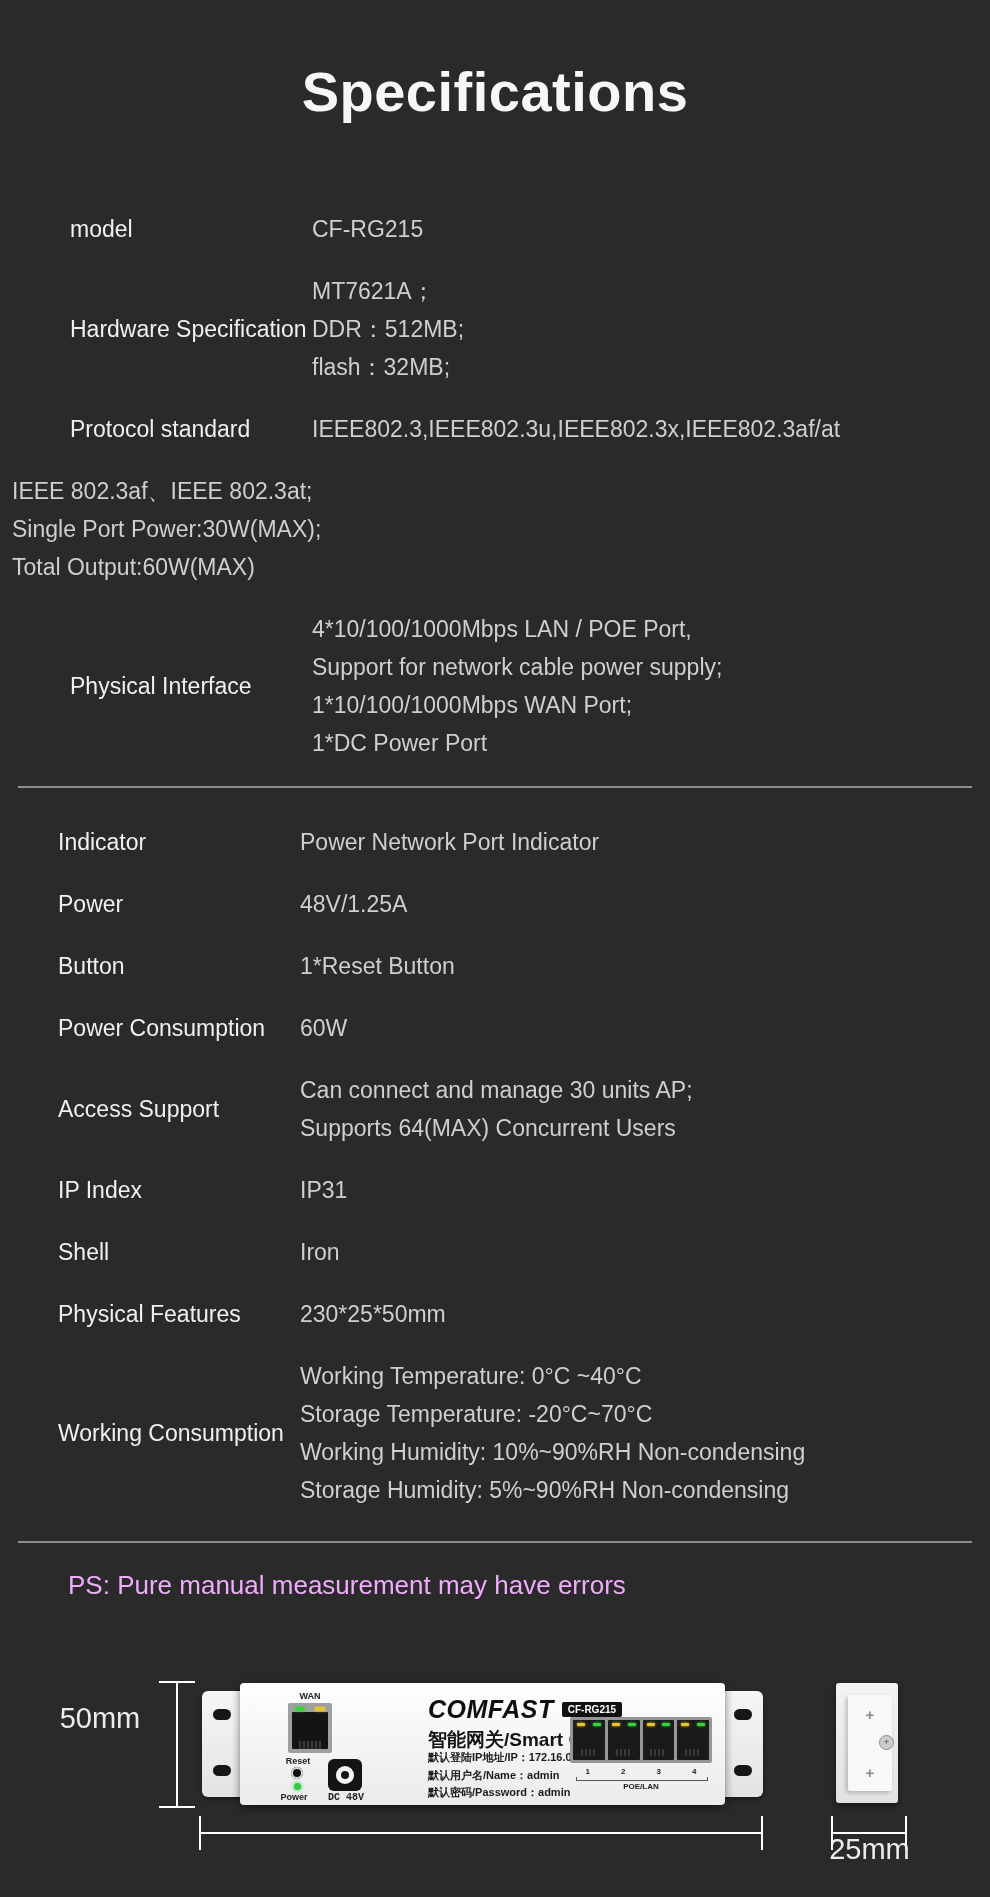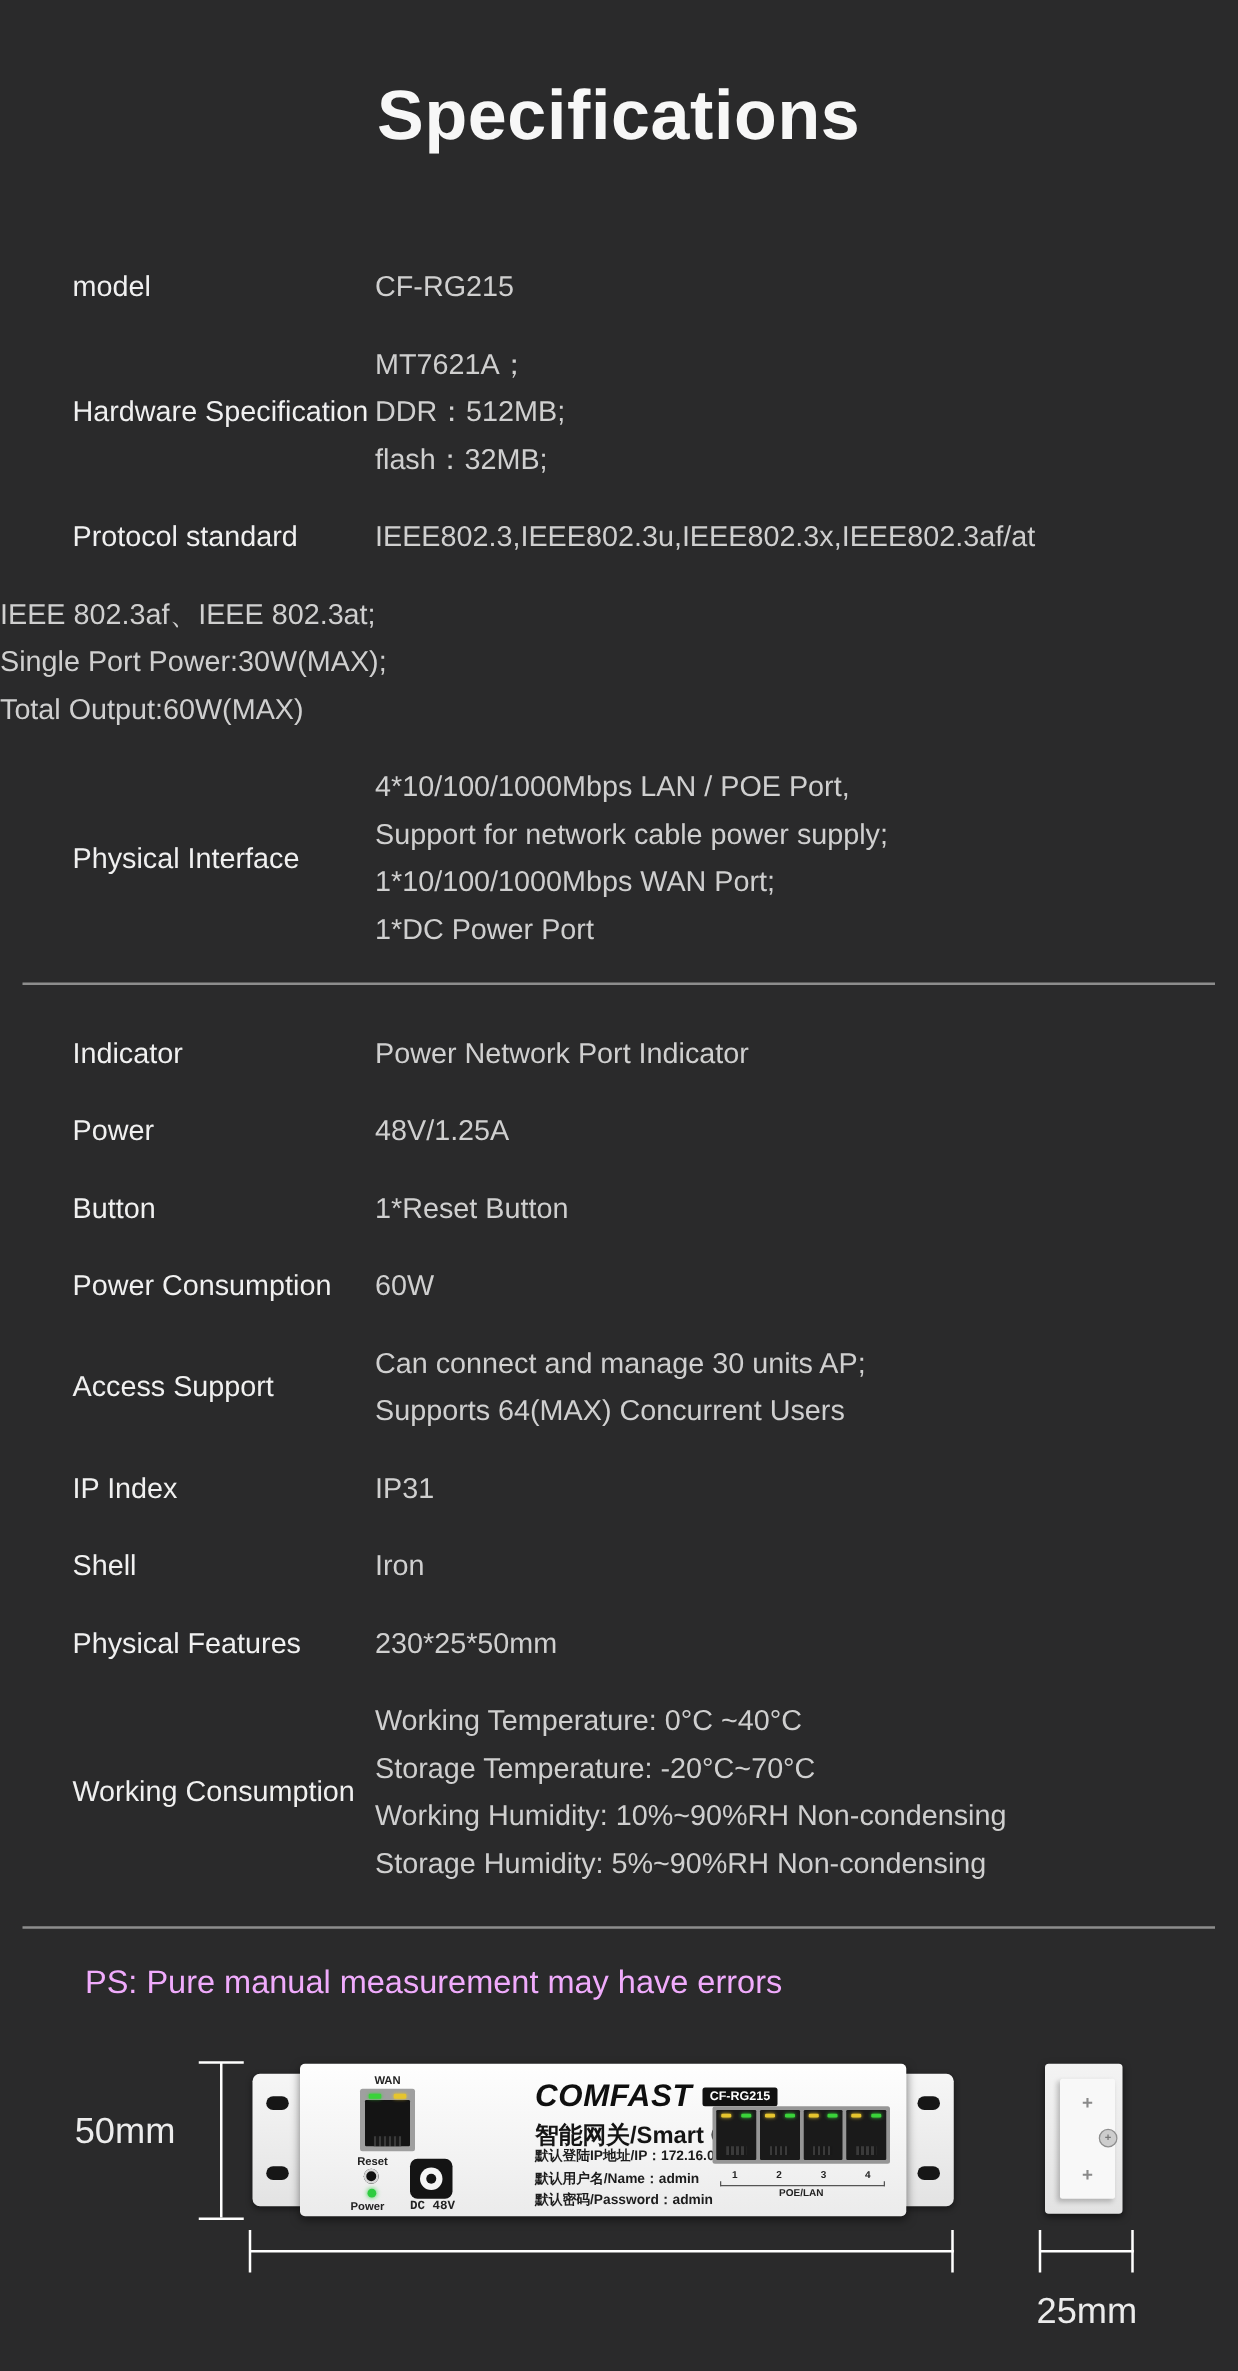"model" .spec-table.first { padding-left: none -> 12px }
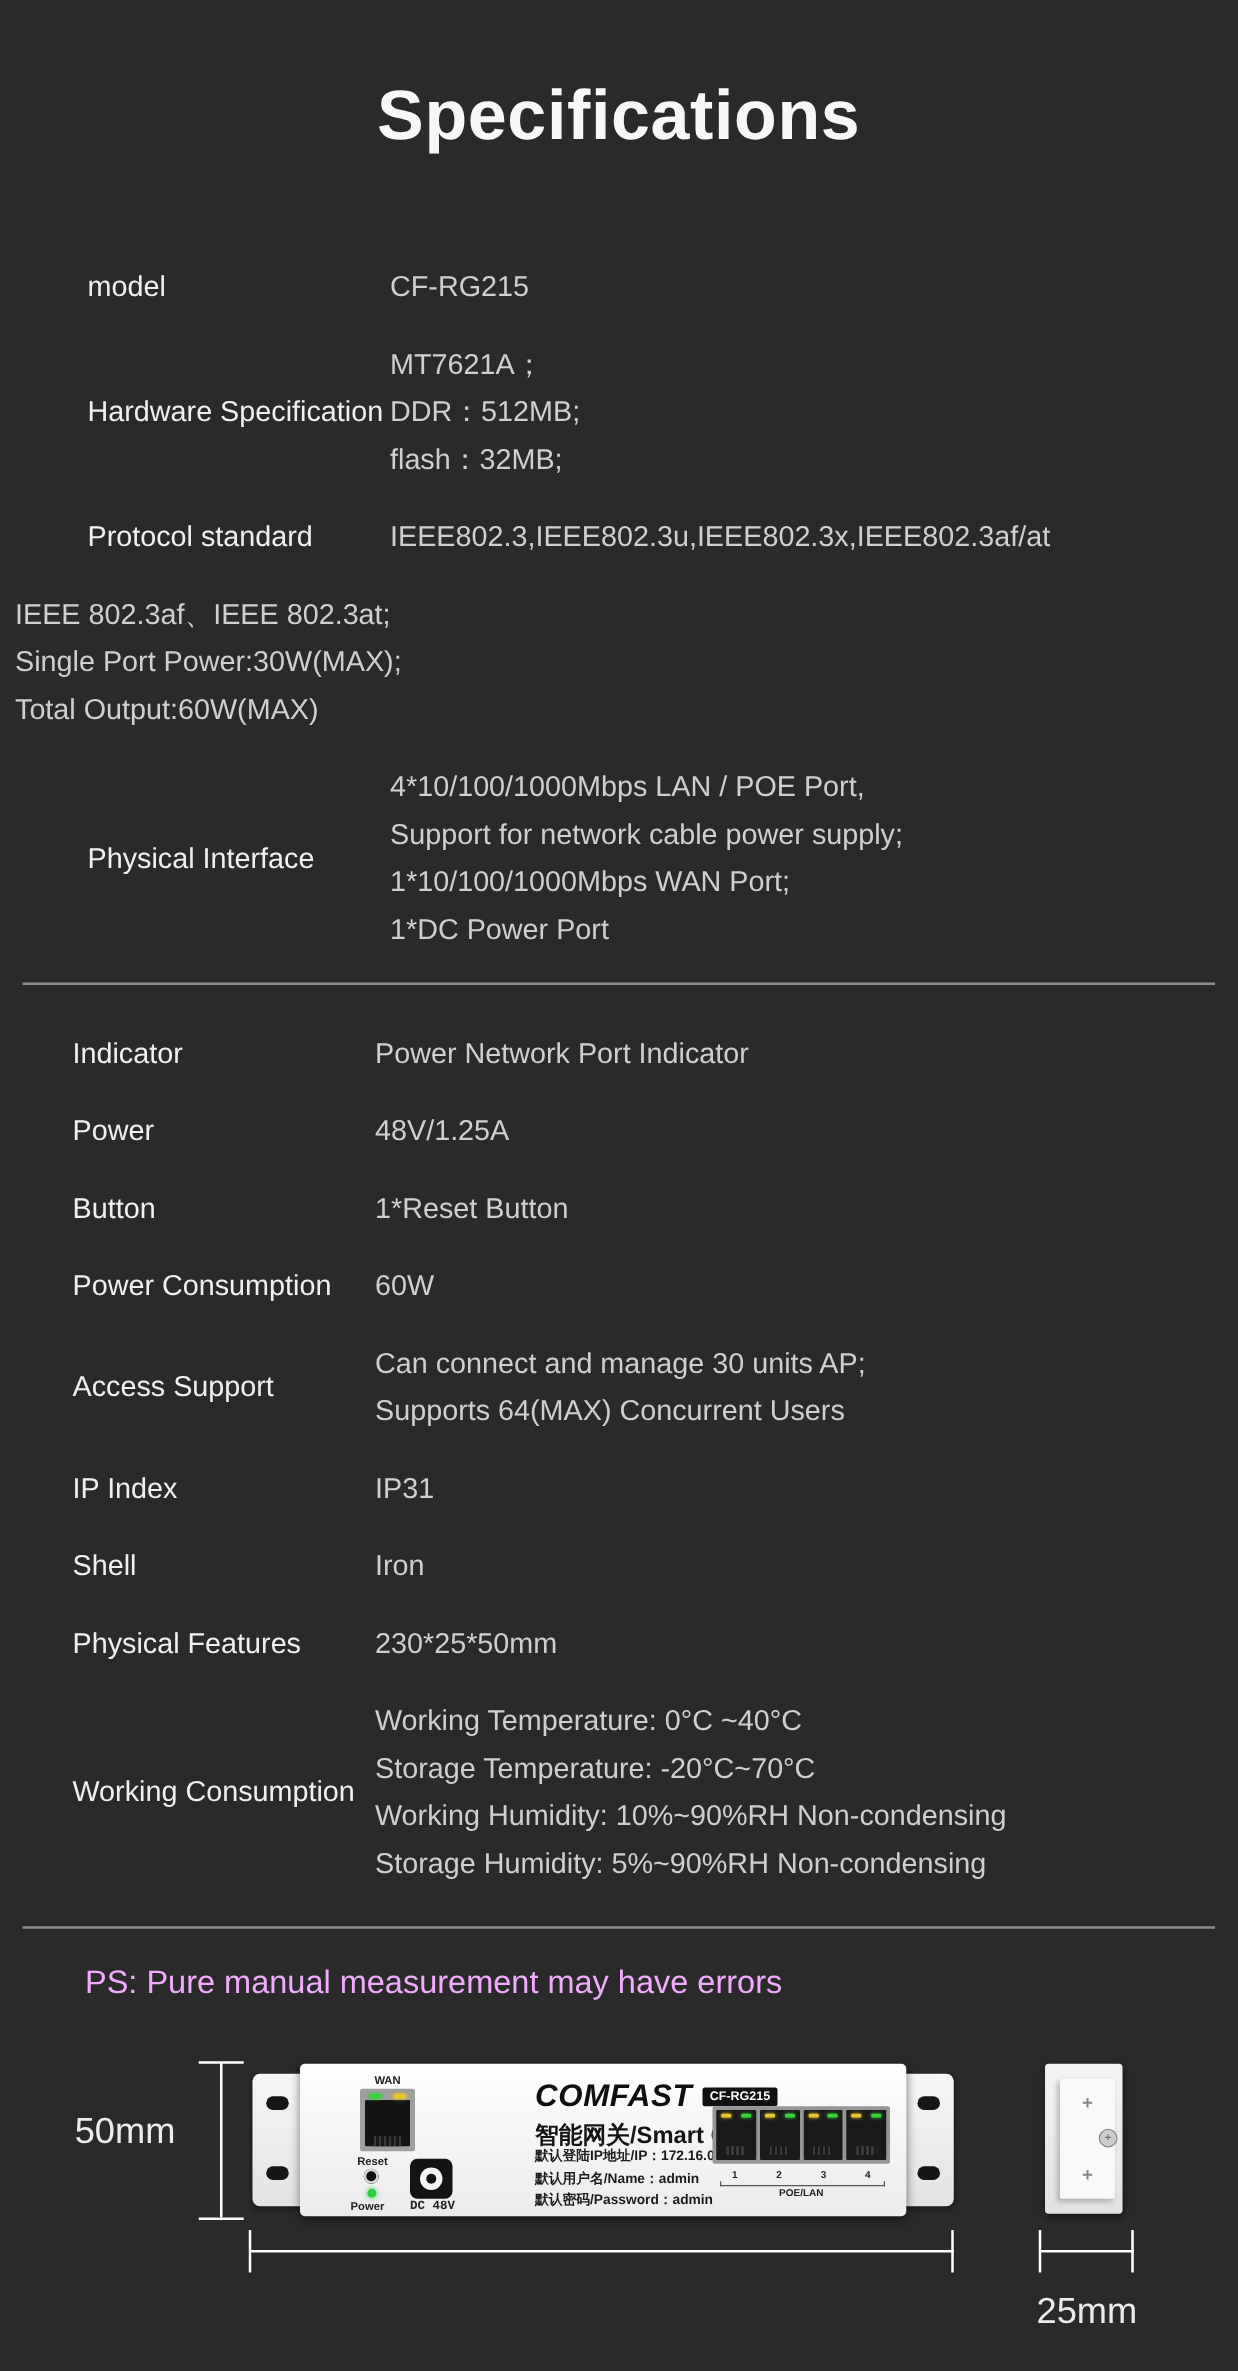"WAN" .abs { margin-top: none -> 32px }
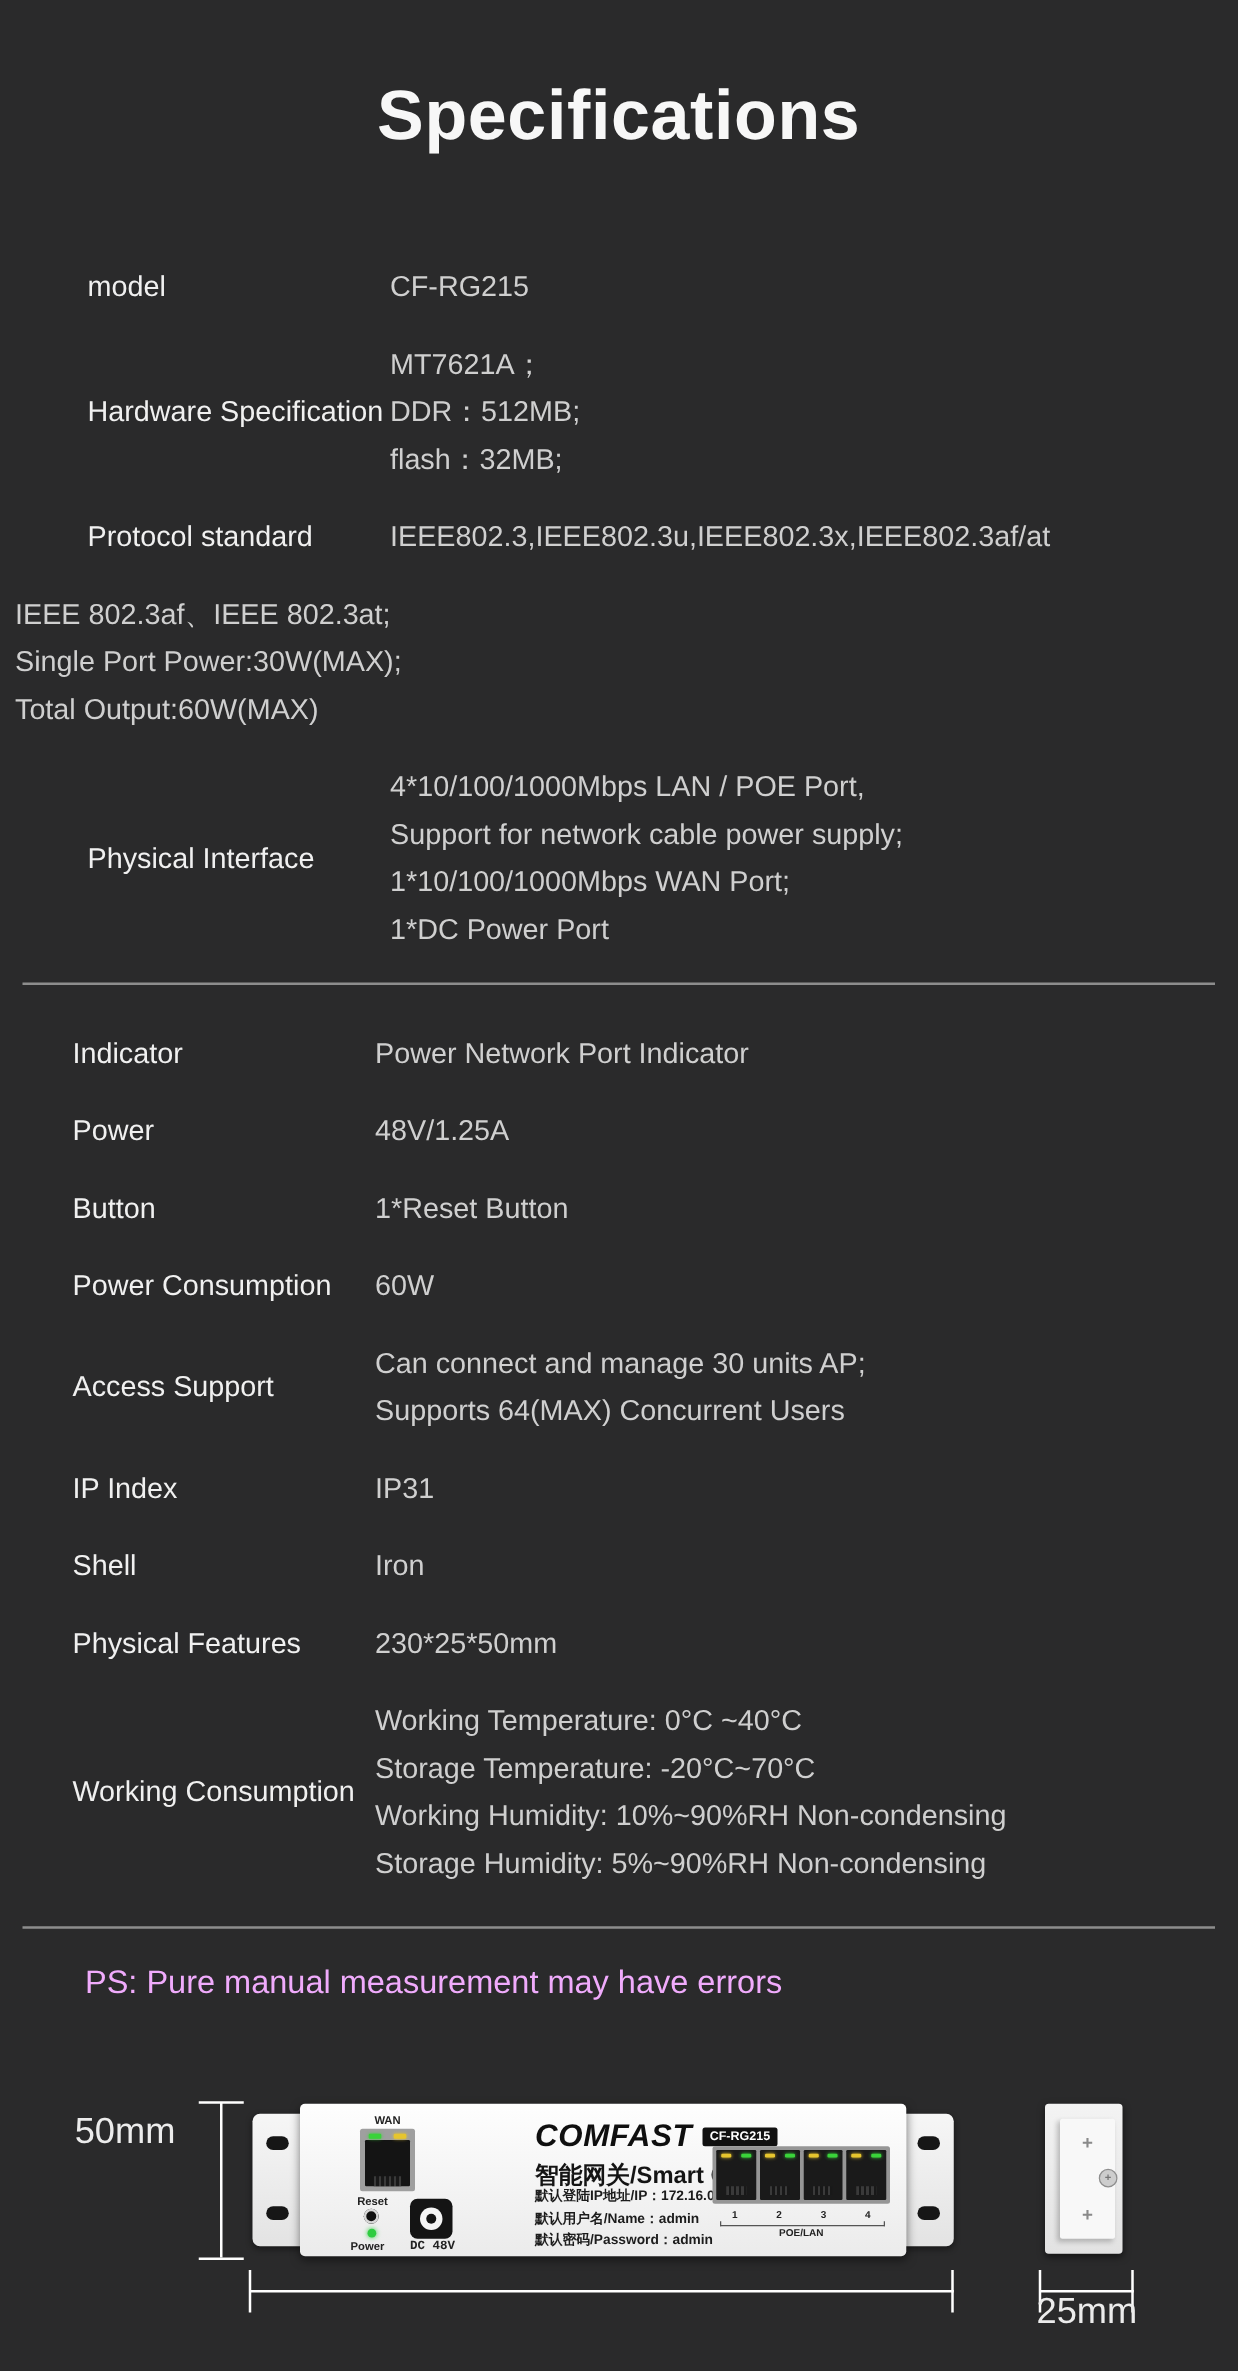"50mm" .lbl-h { top: 42px -> 55px }
